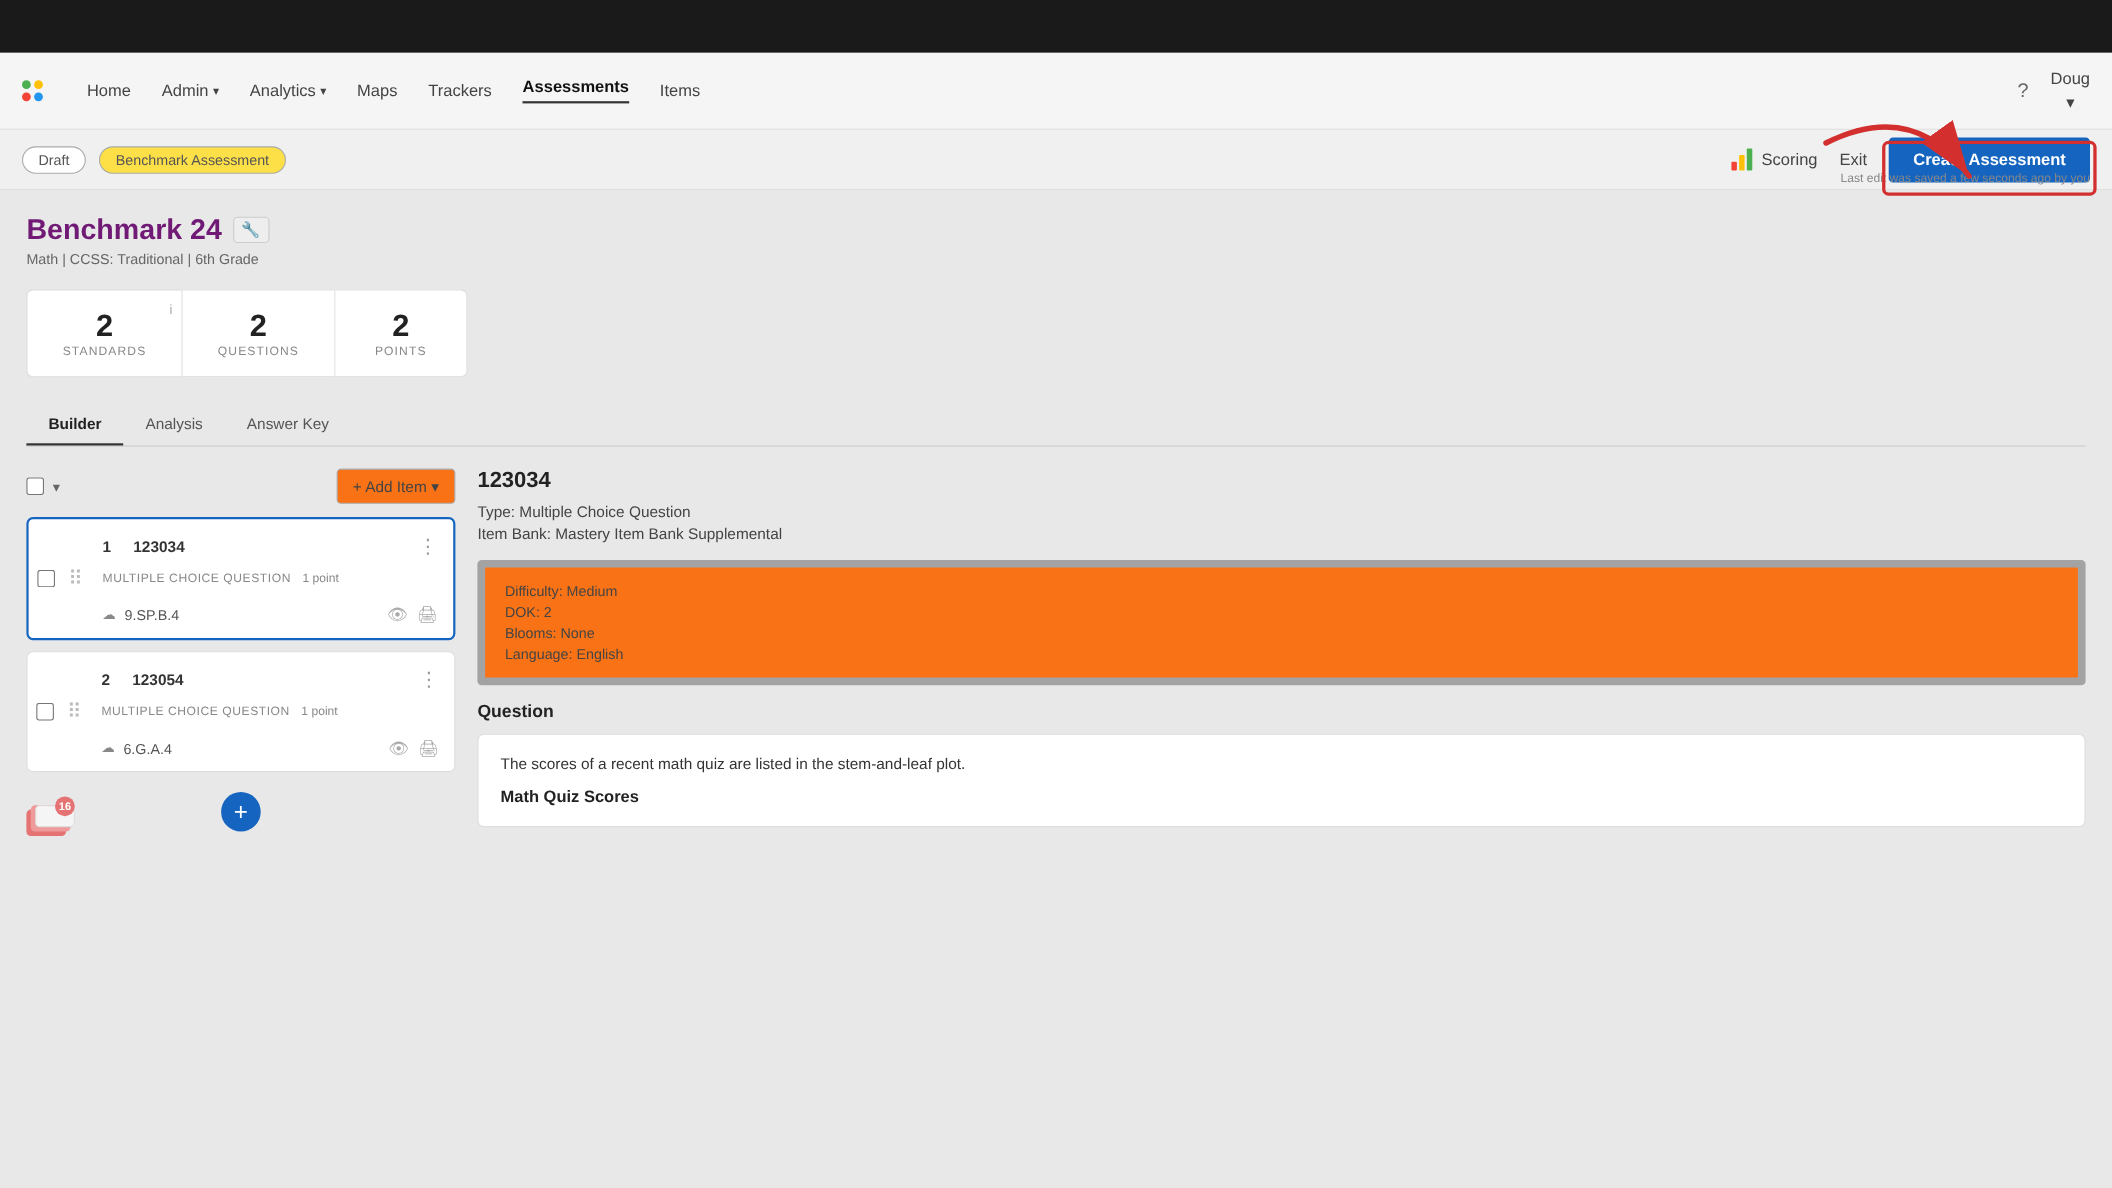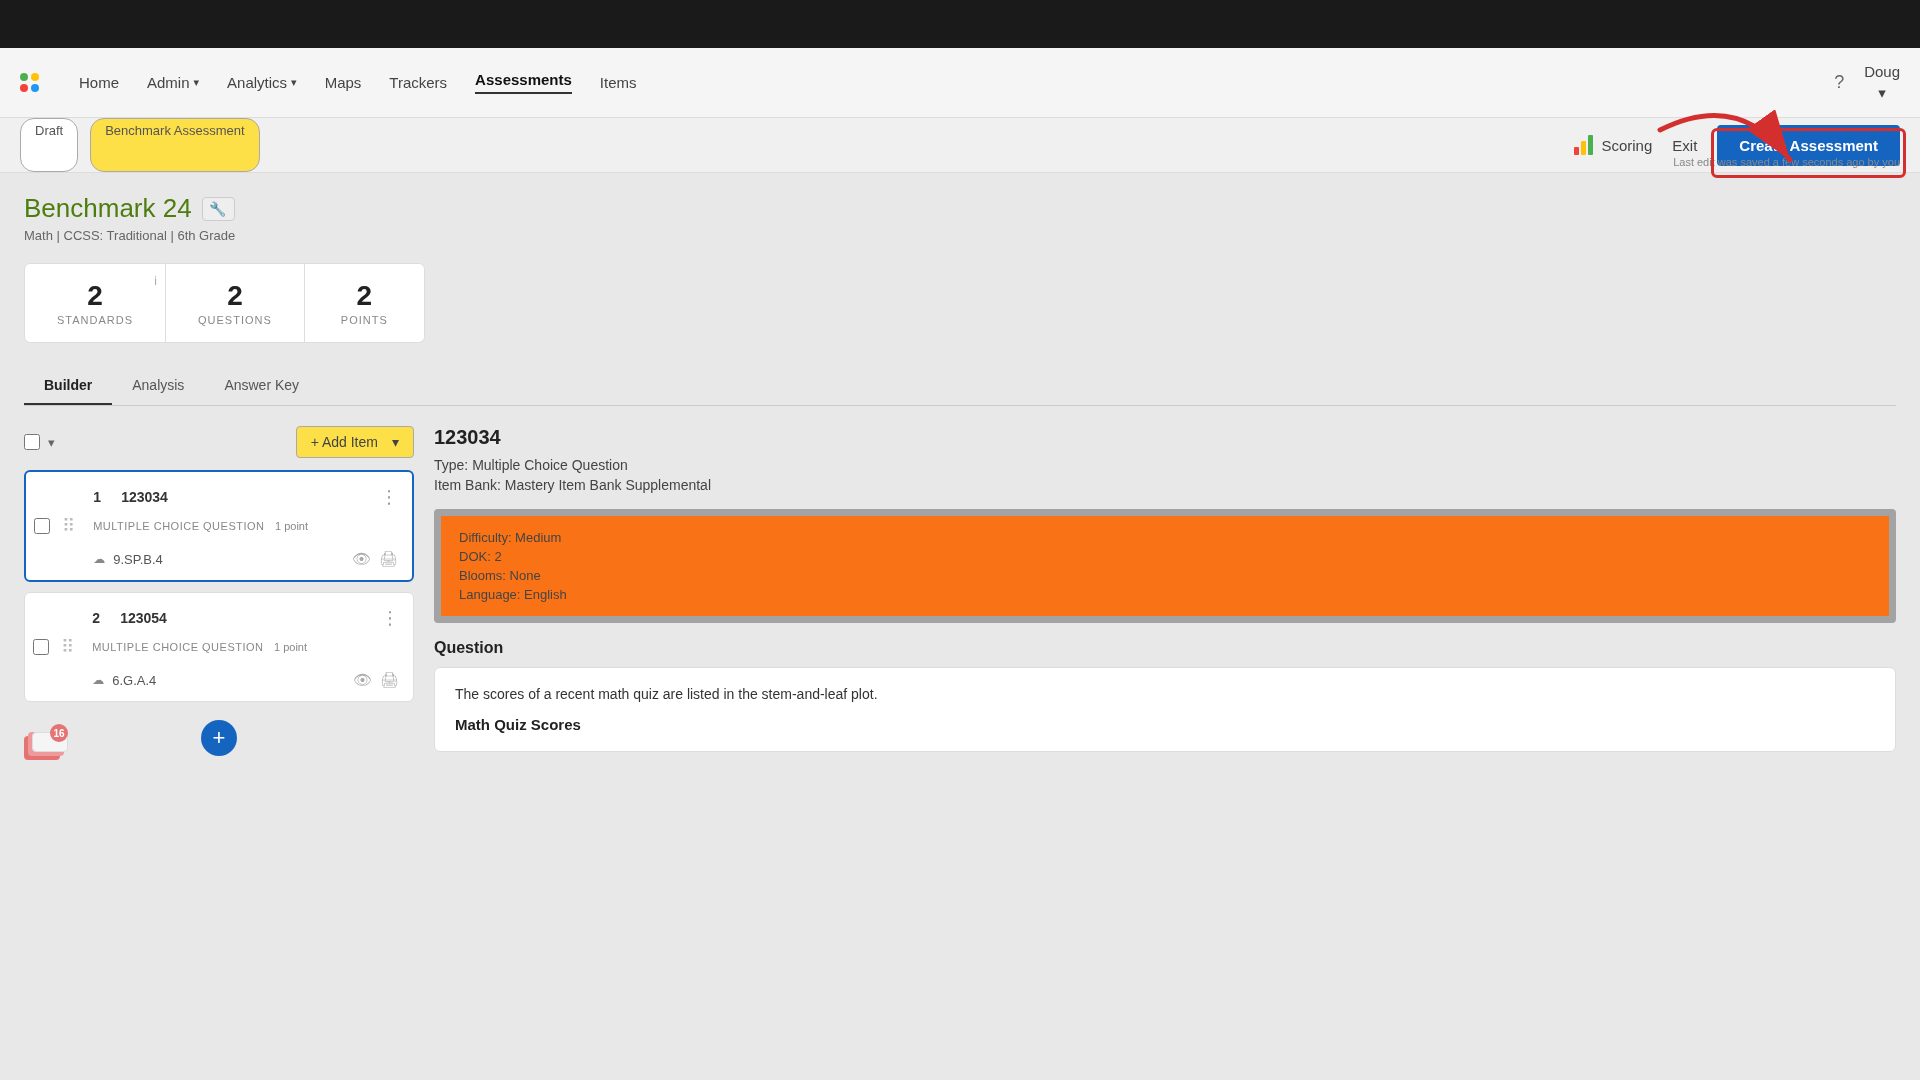"Draft" .action-bar { align-items: none -> center }
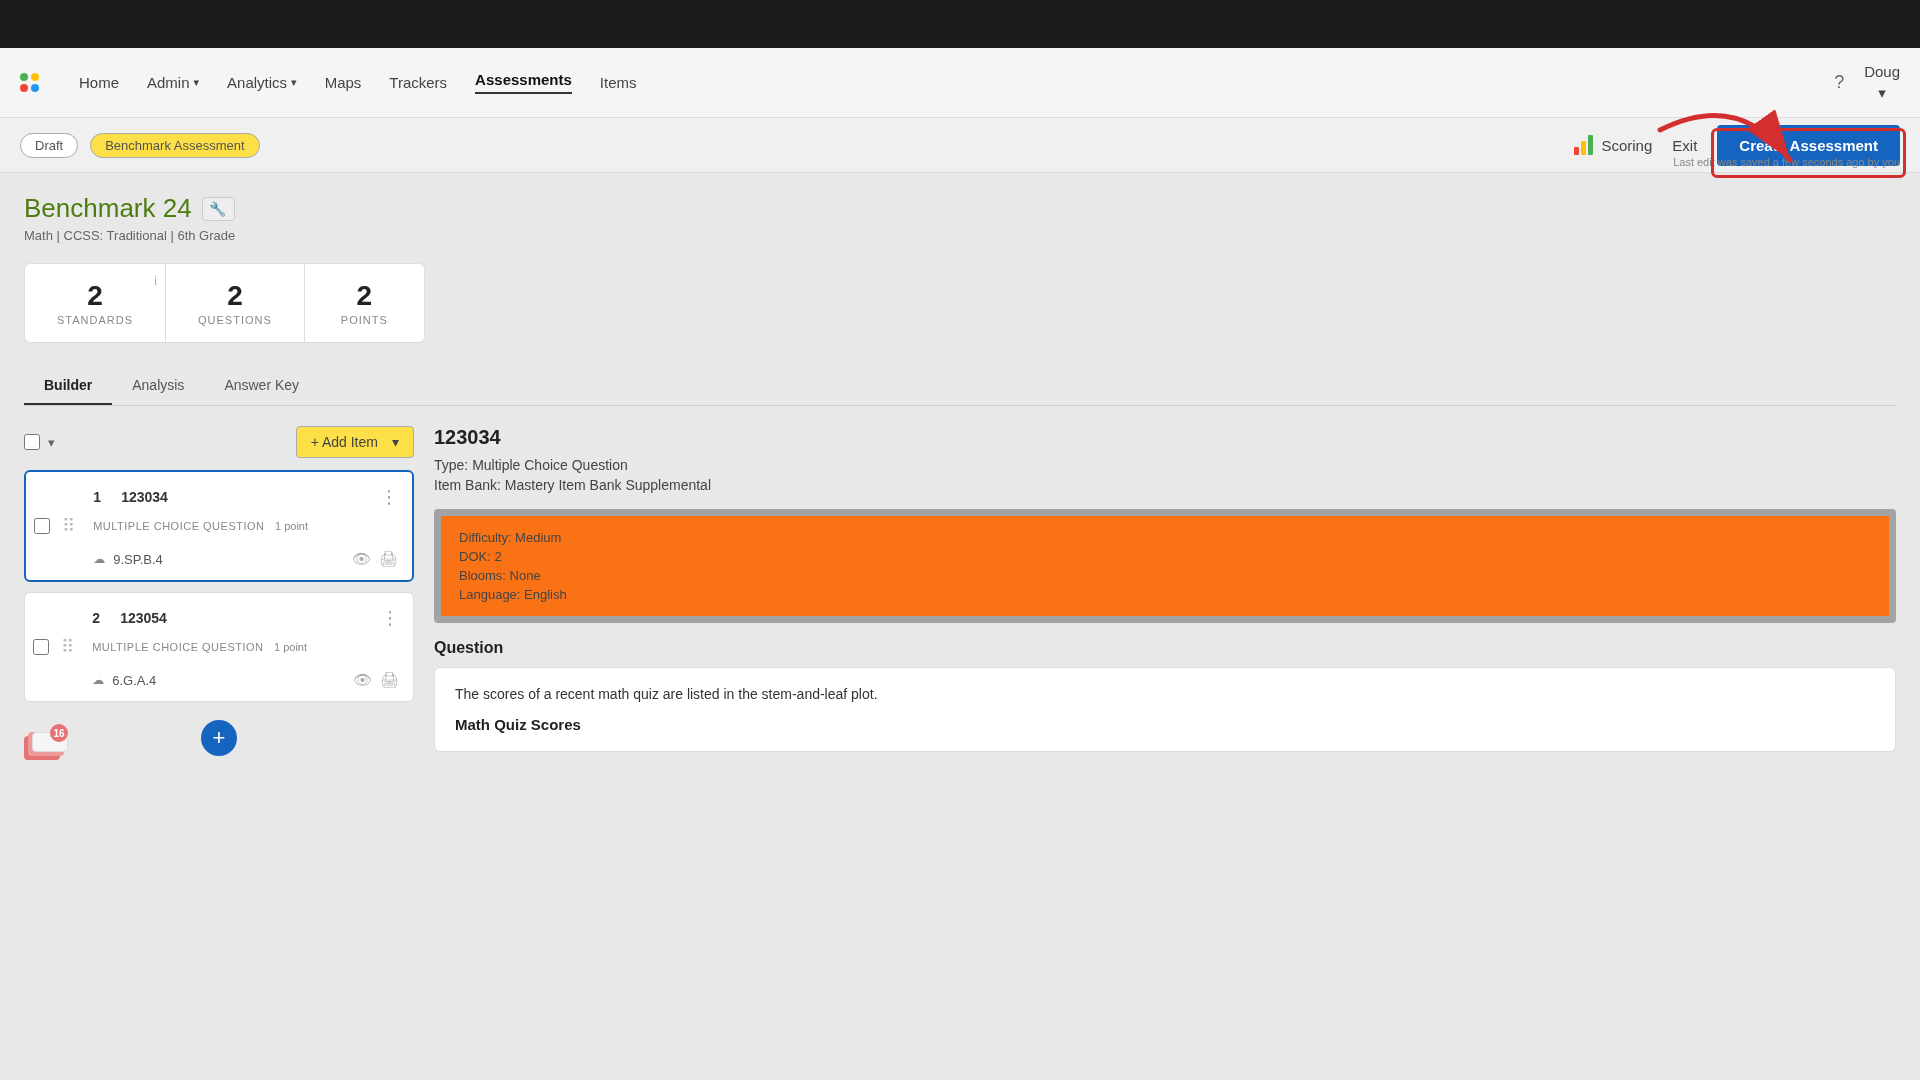"Benchmark 24" .assessment-title h1 { color: #4d7c0f -> #701a75; font-weight: 400 -> 700 }
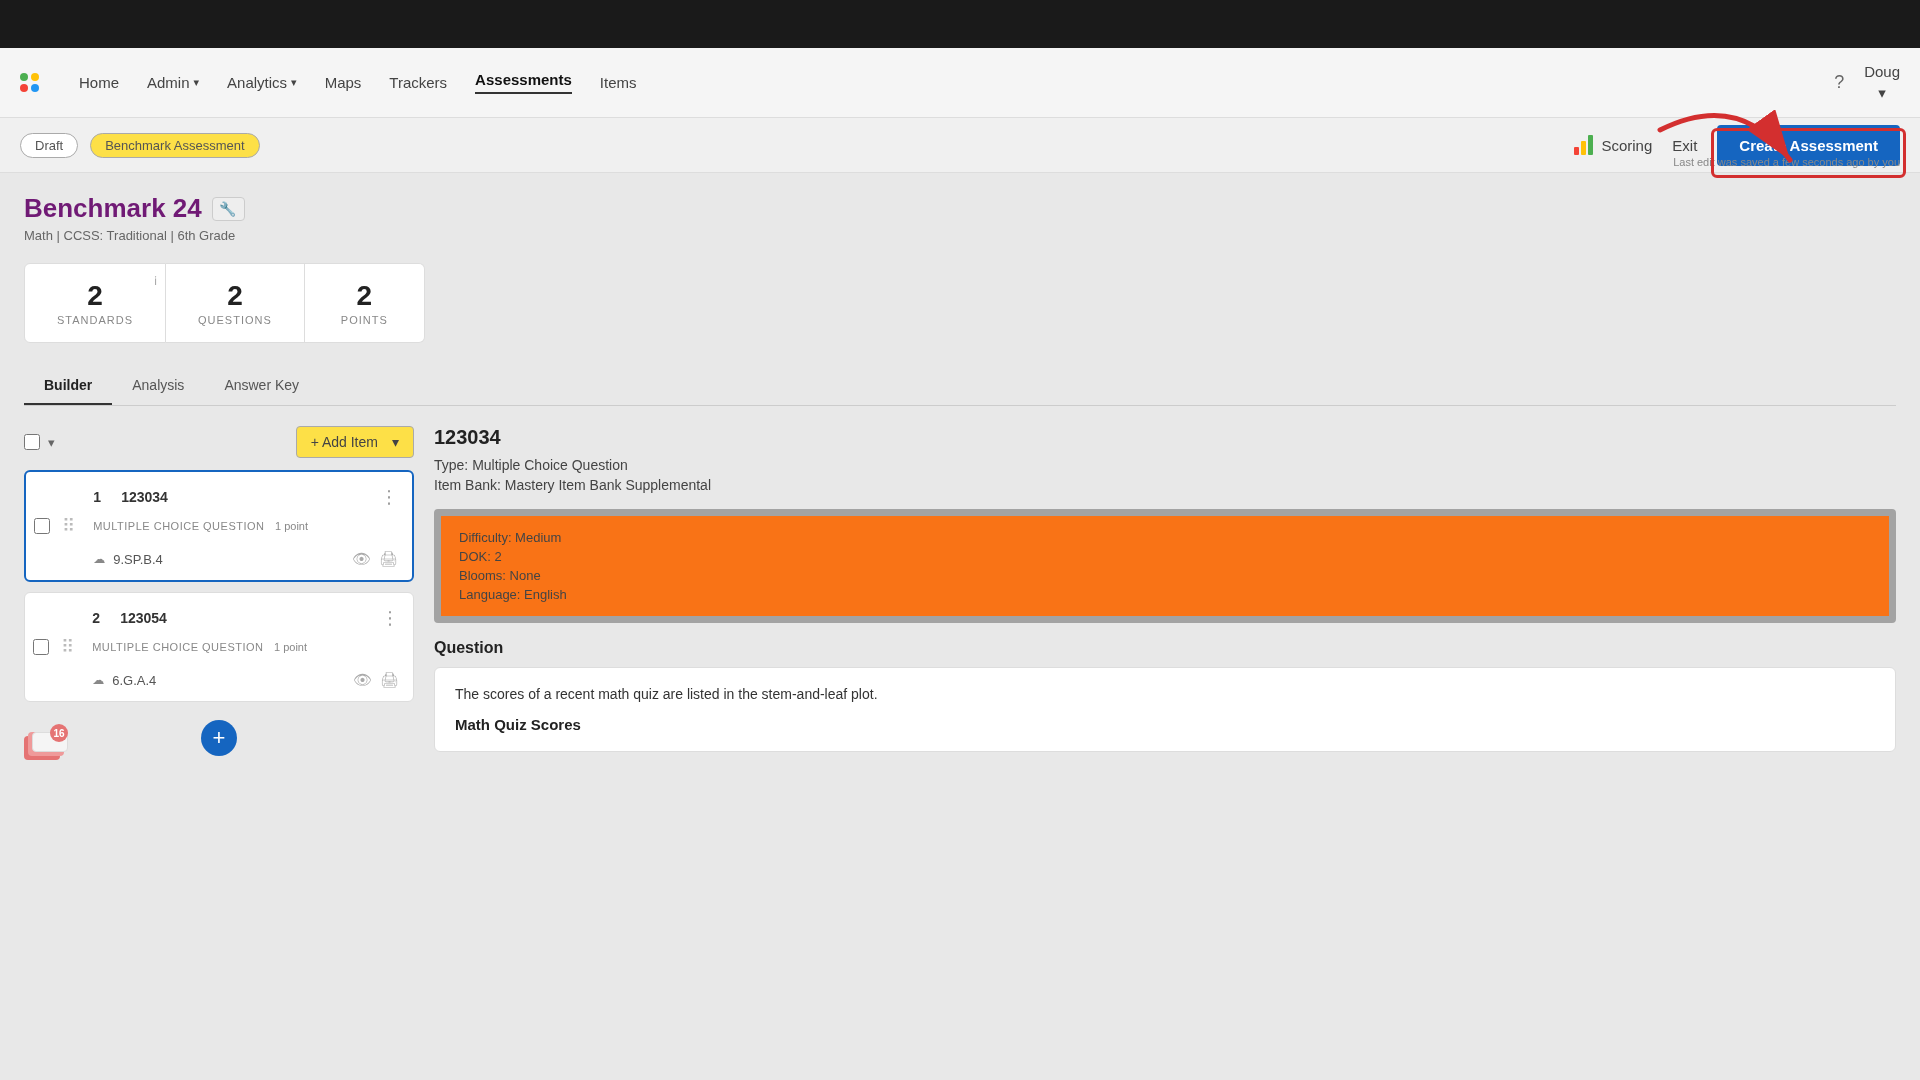"+ Add Item" .add-item-btn { background: #fde047 -> #f97316; gap: 14px -> 4px }
